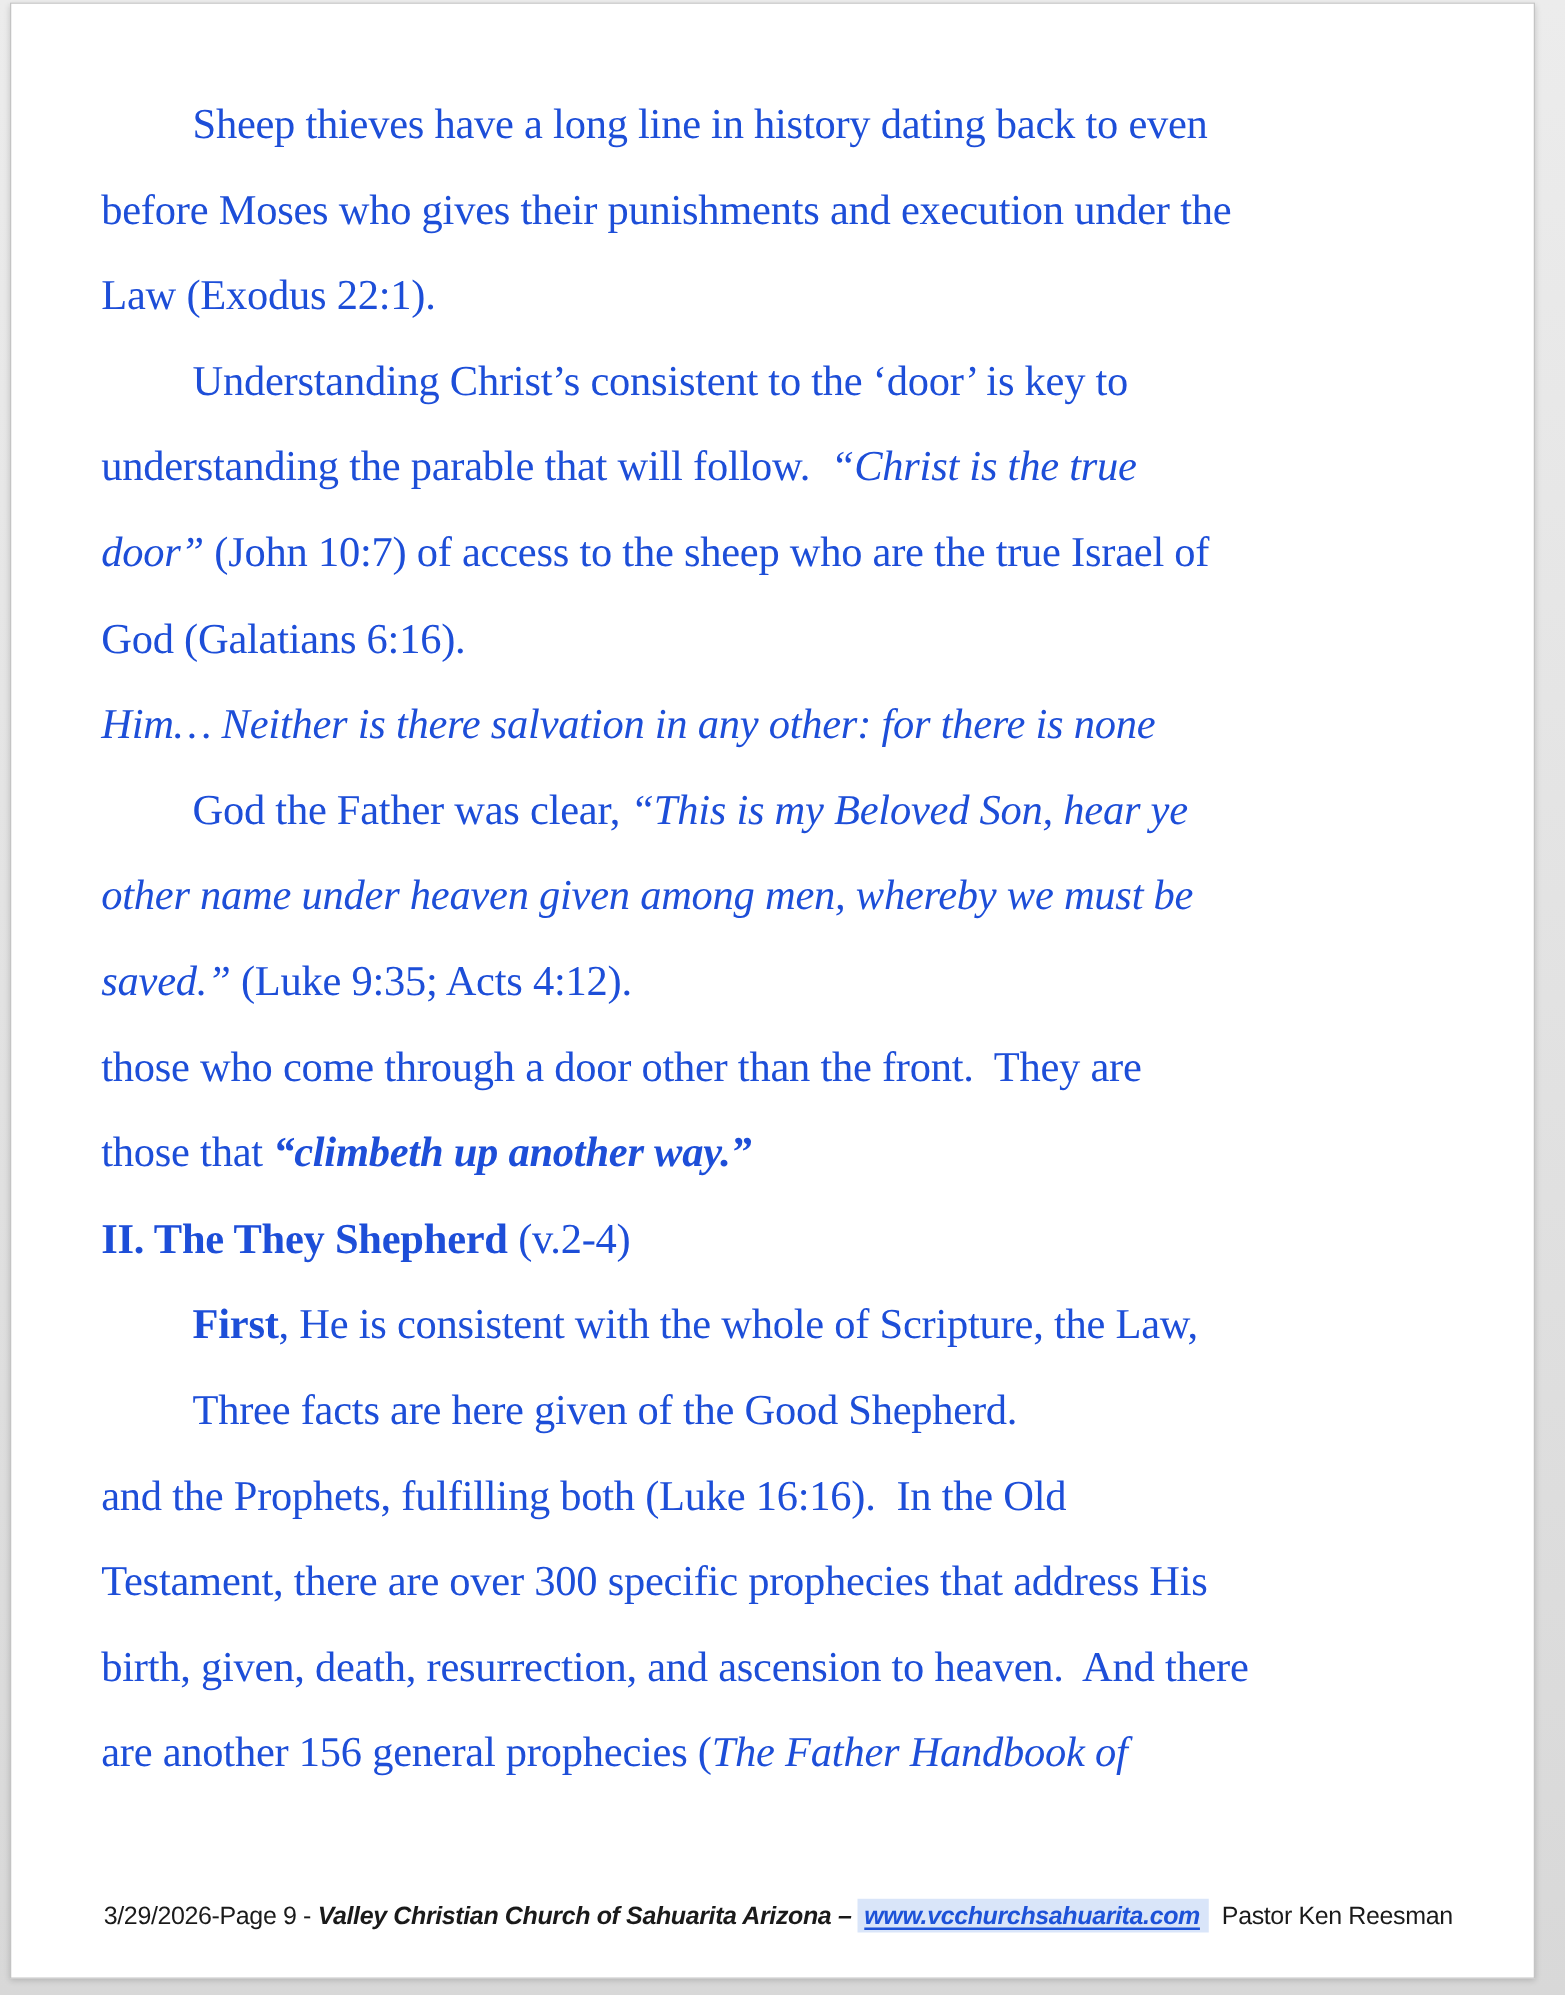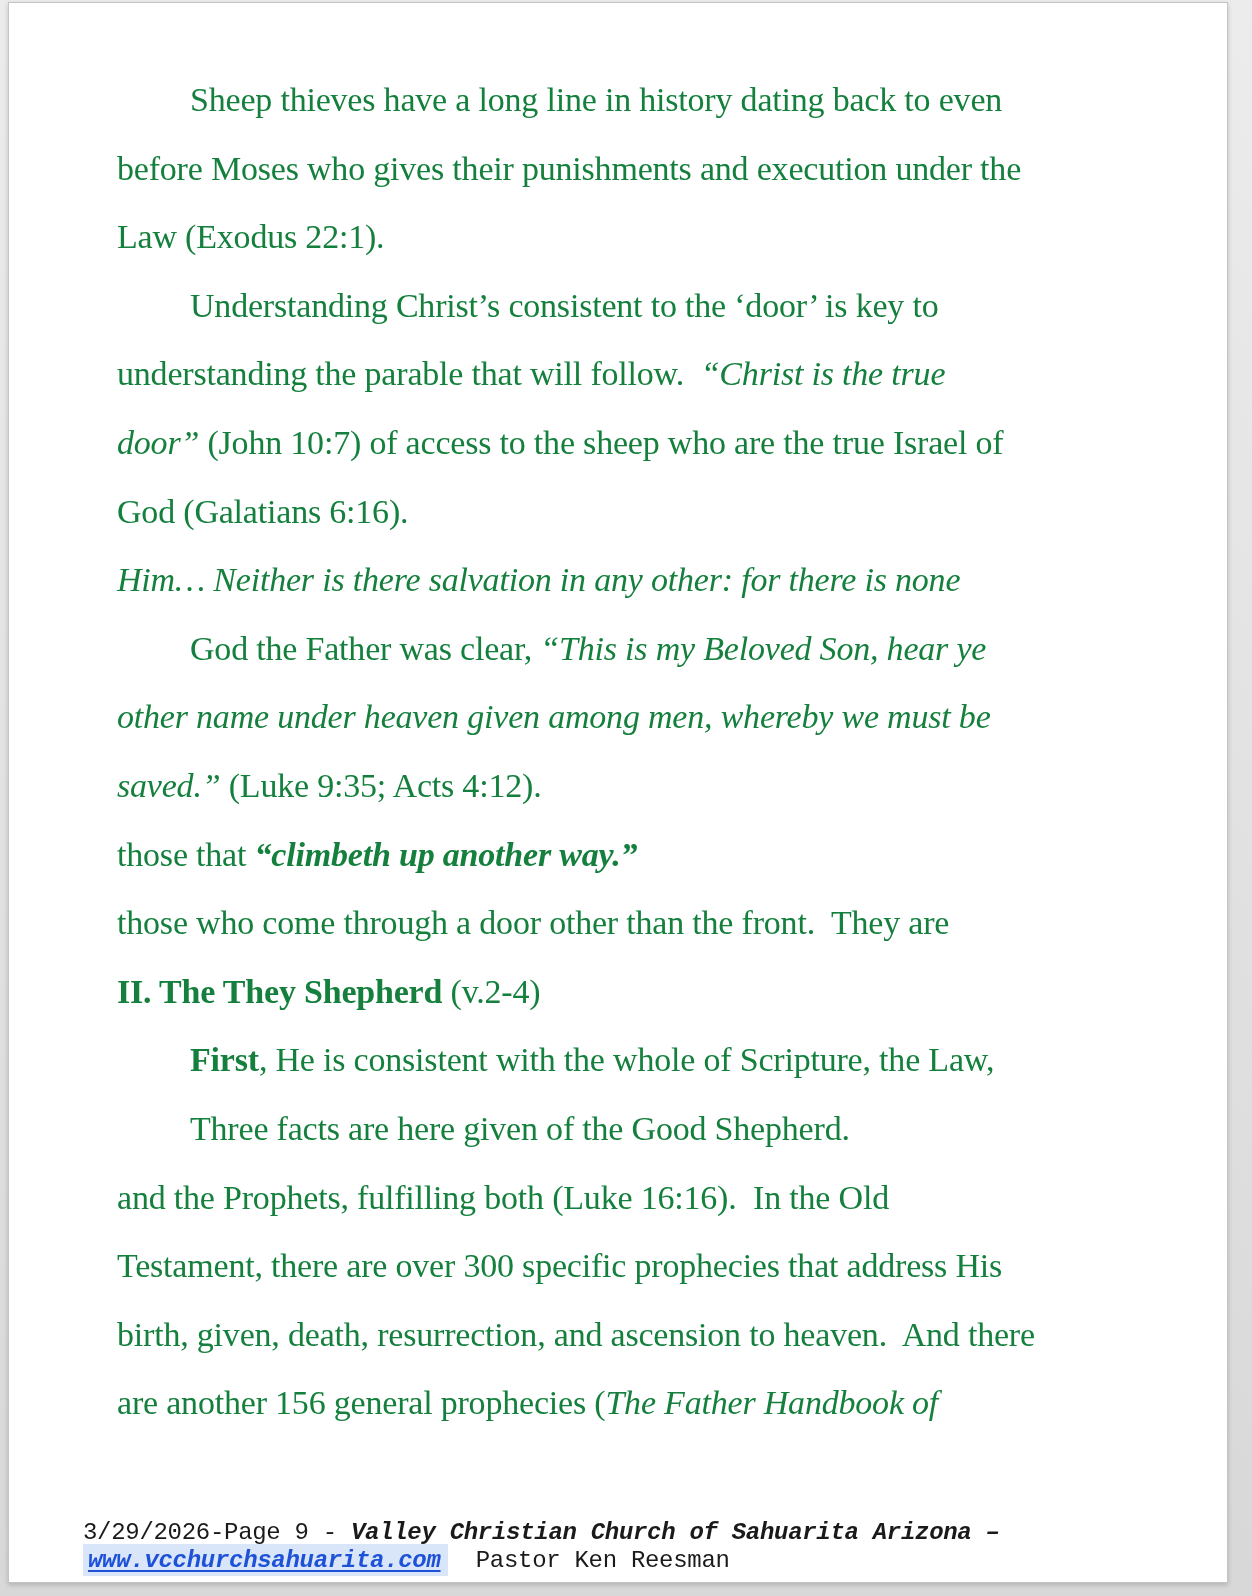"Sheep thieves have a long" .doc-text { color: #15803d -> #1d4ed8; margin-left: 36px -> none }
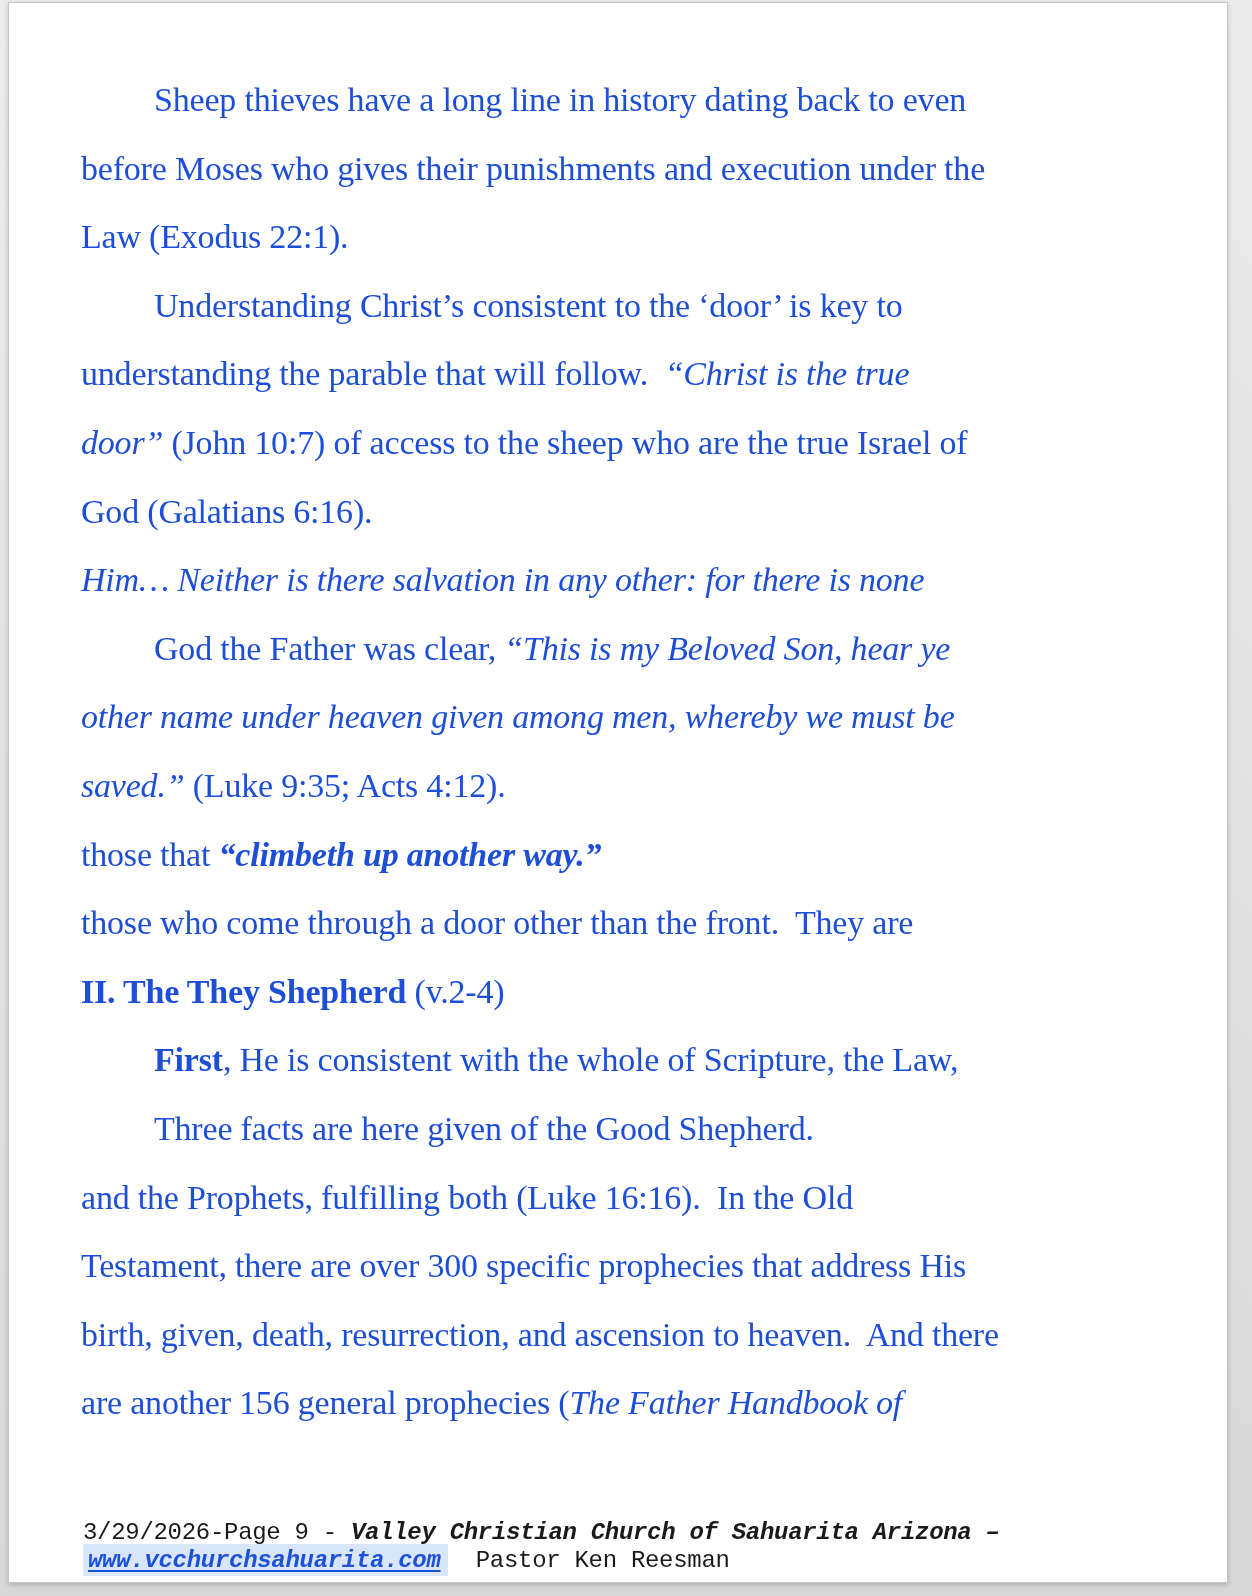"those that “climbeth up another" div.line { order: before "those who come through a" -> after "those who come through a" }
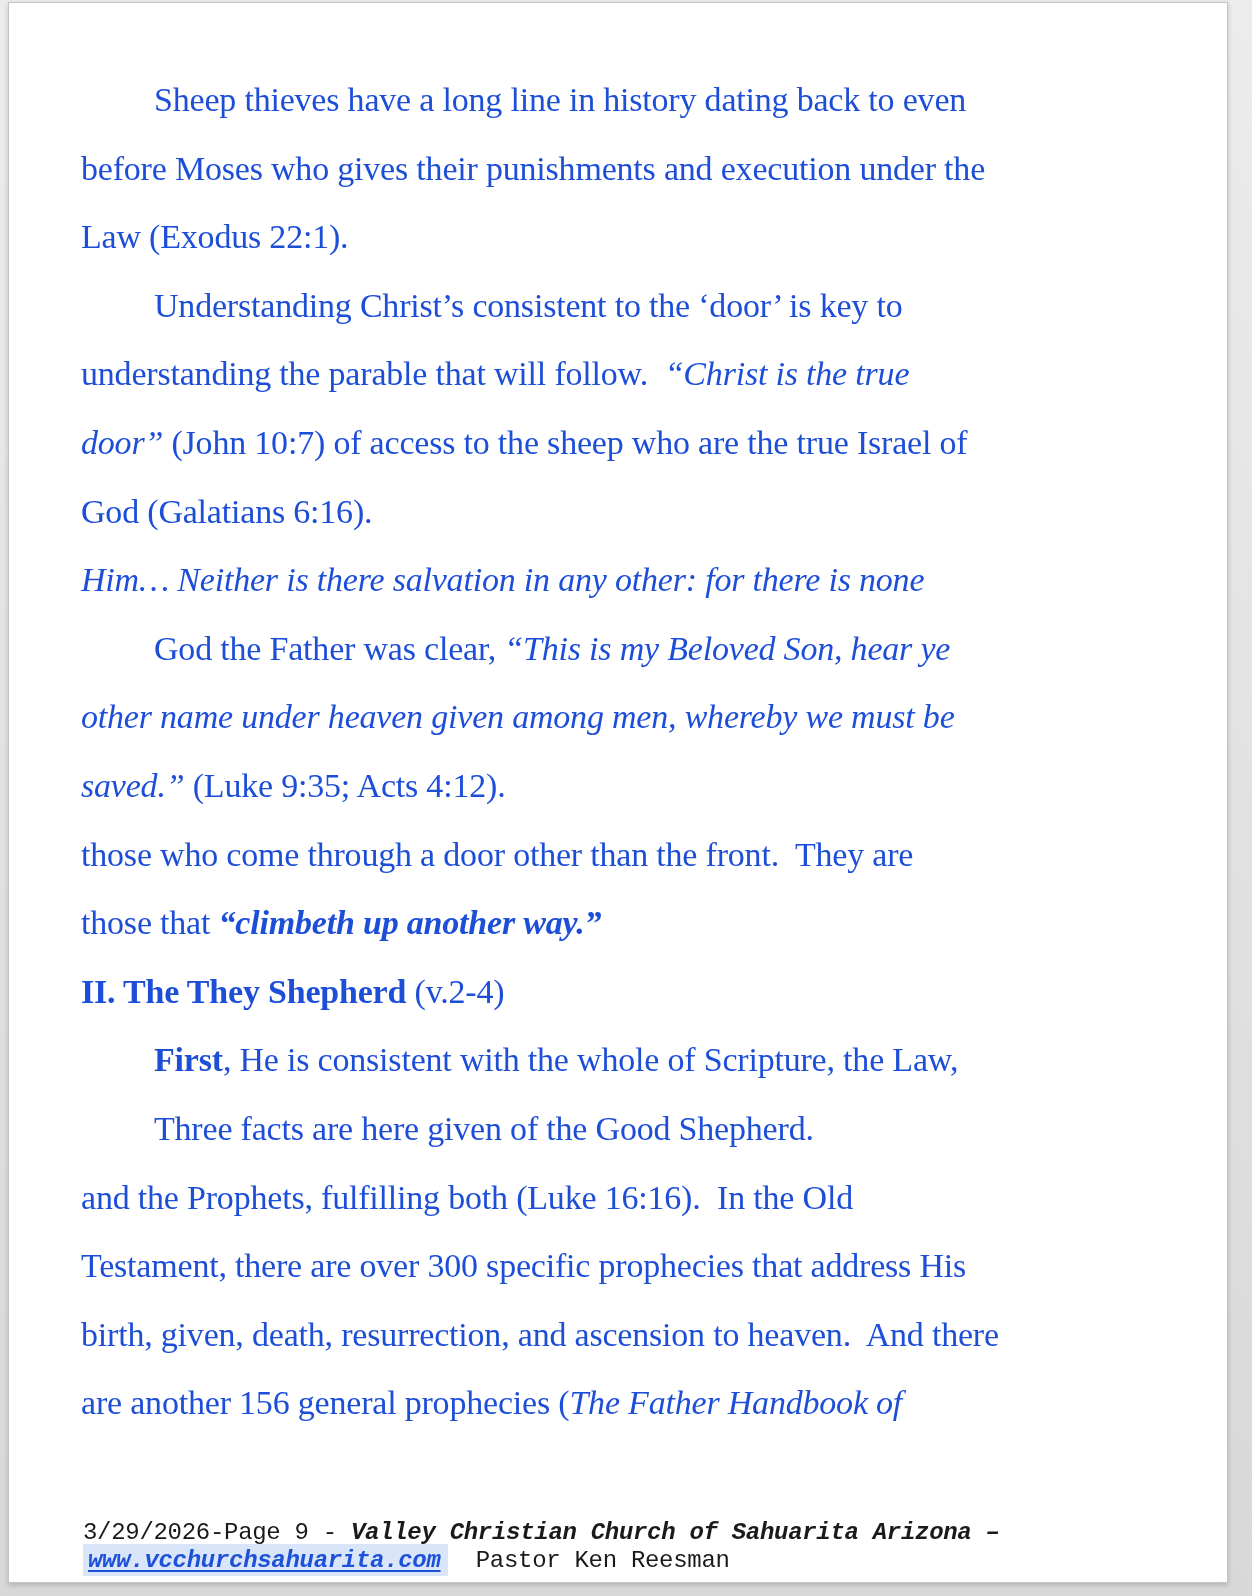"3/29/2026-Page 9 - Valley Christian" .footer { font-family: Liberation Mono, monospace -> Liberation Sans, sans-serif; font-size: 24px -> 20px }
